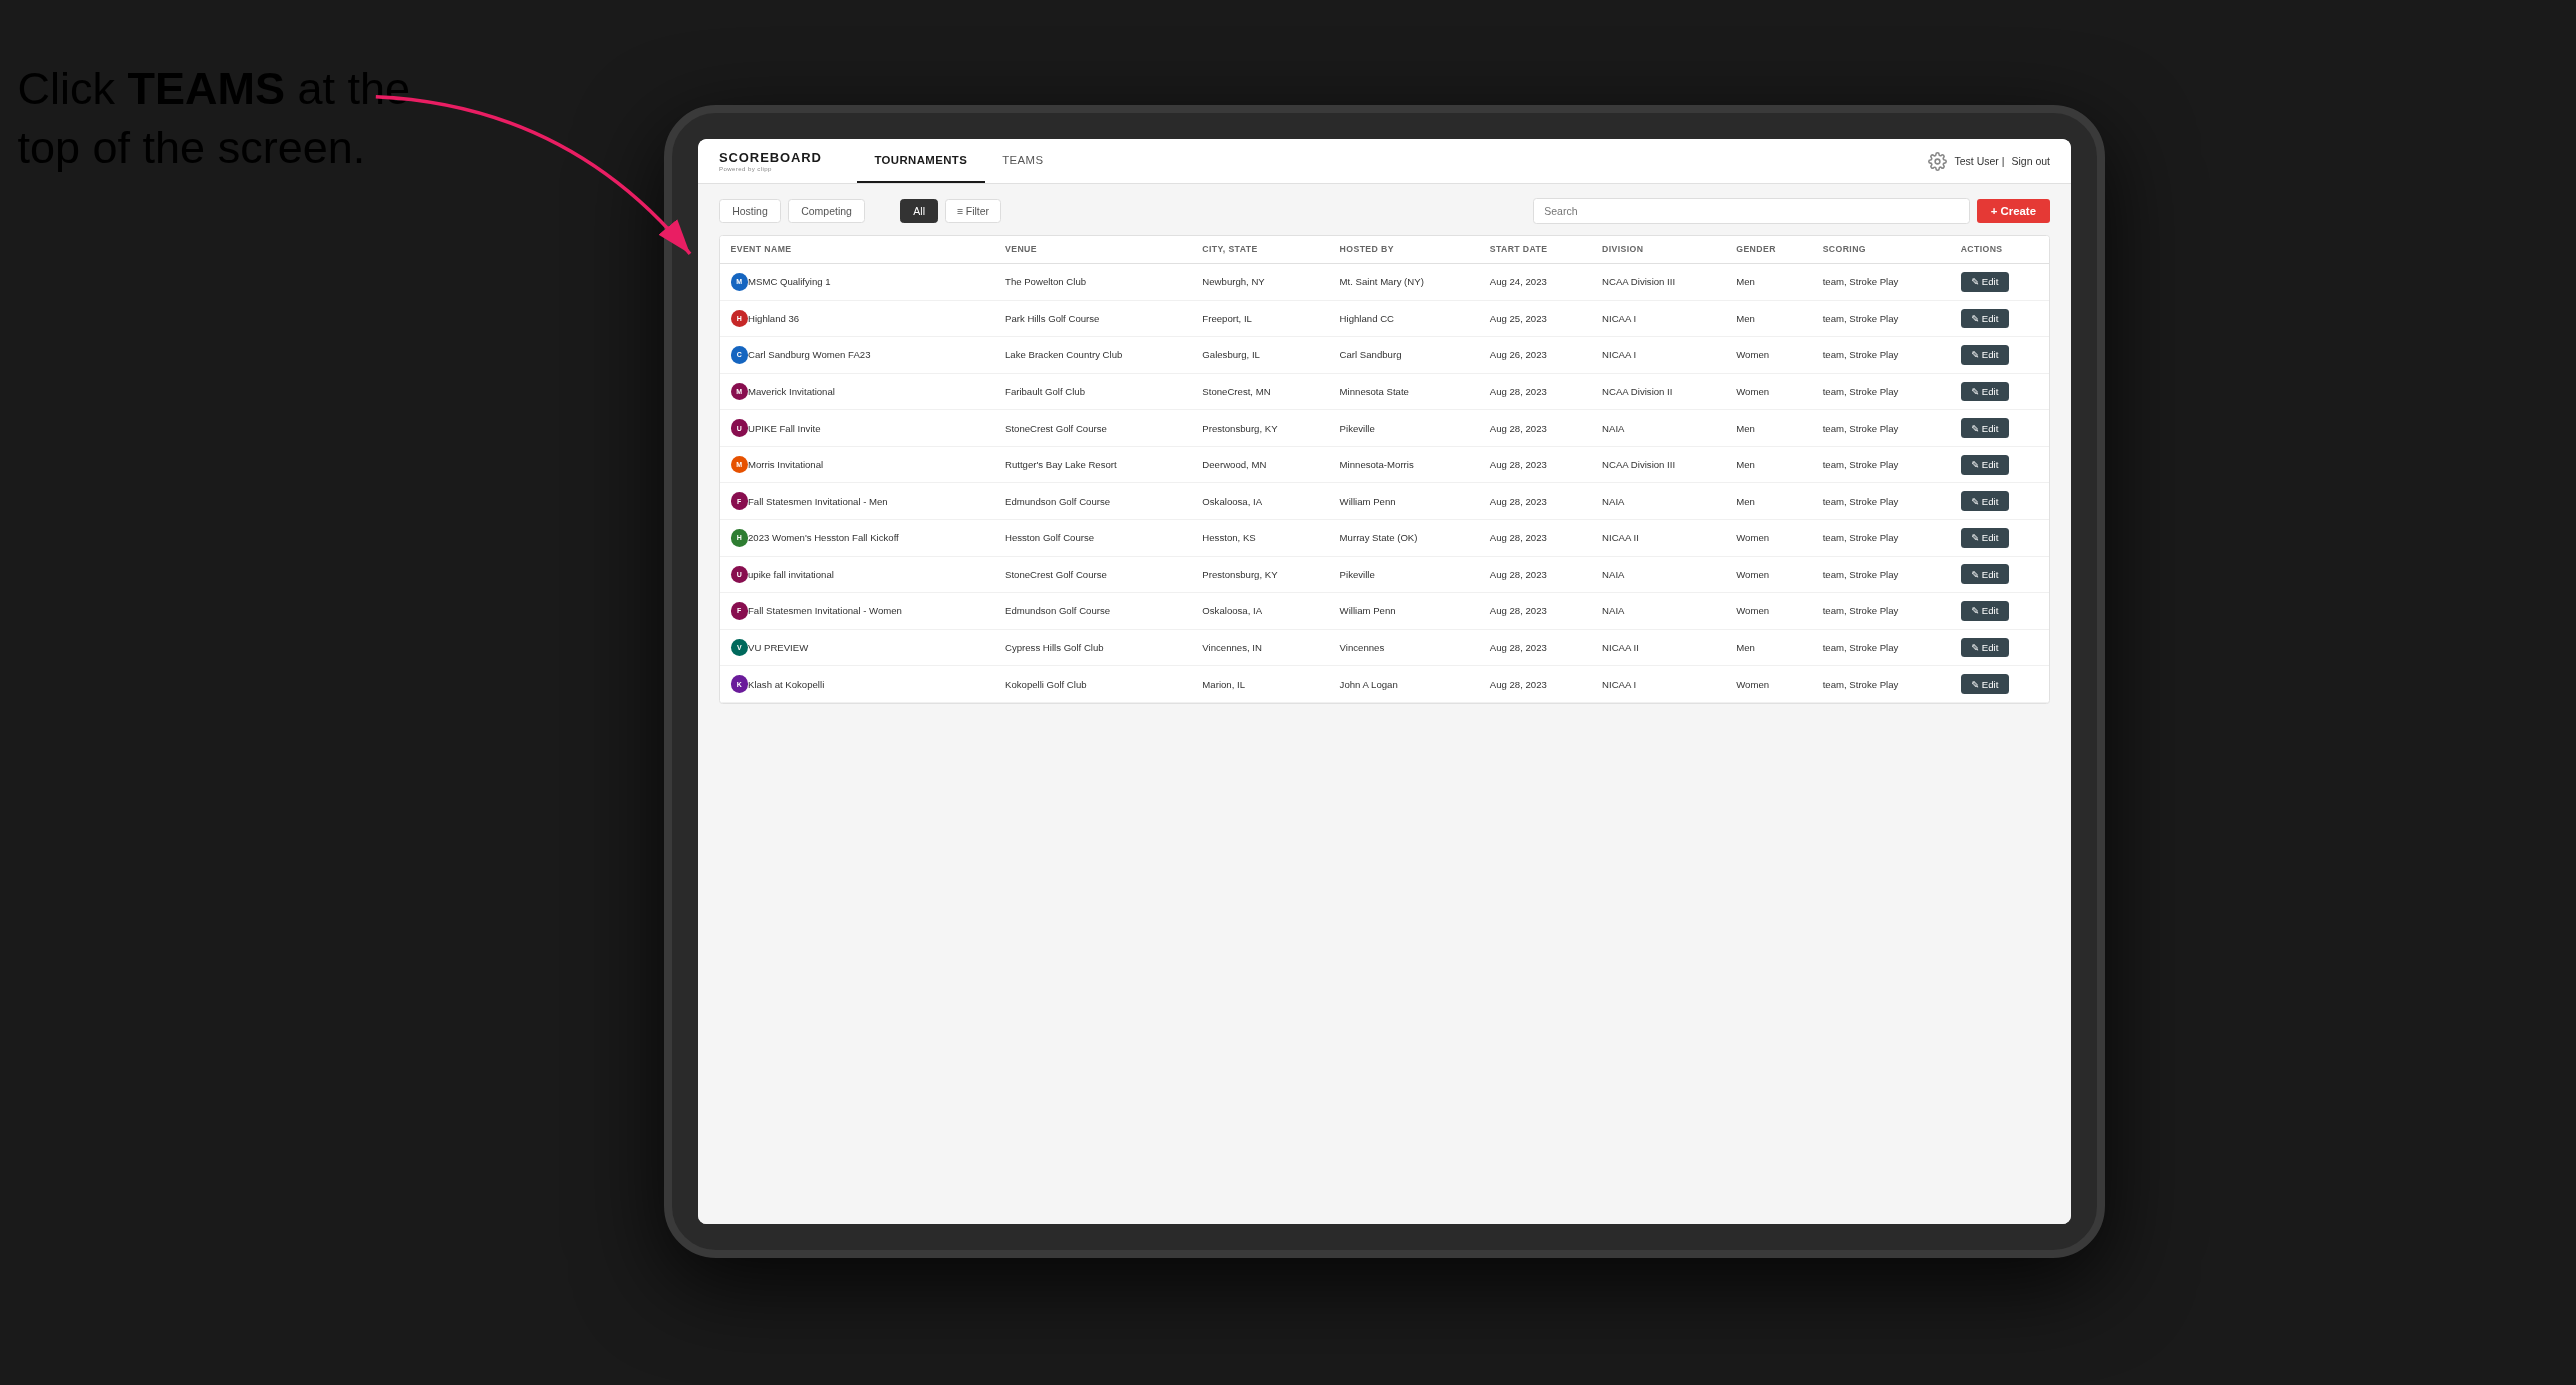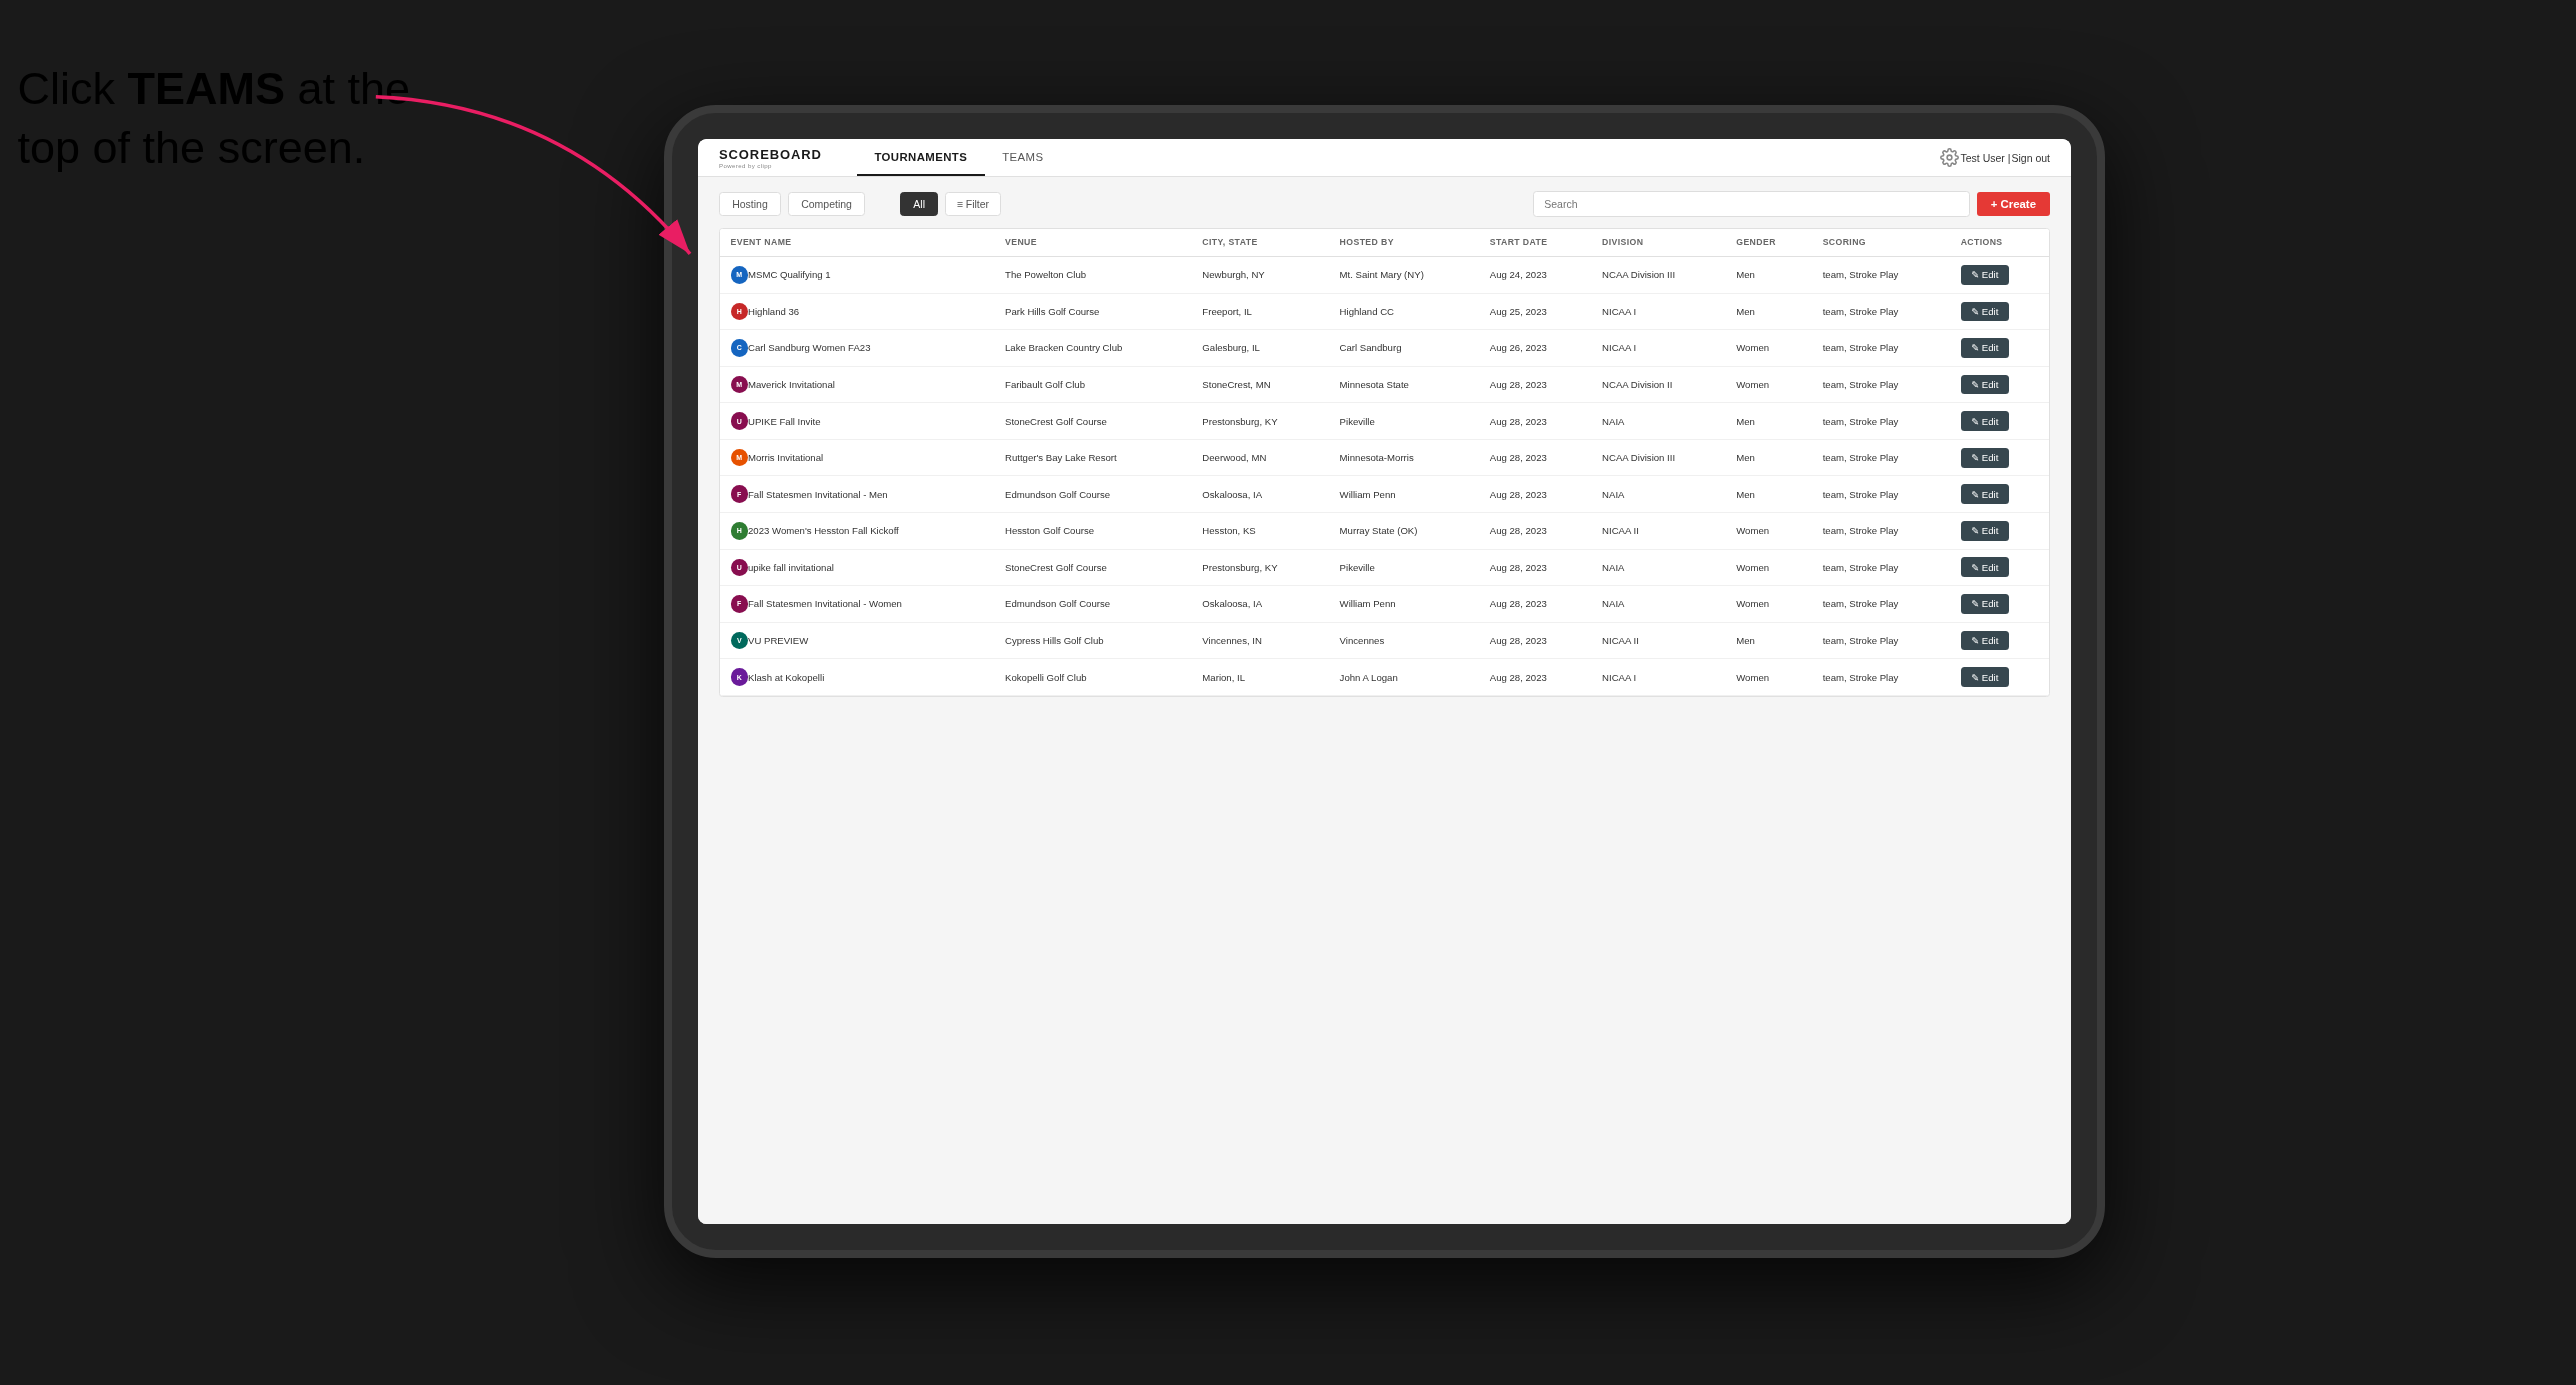"SCOREBOARD" .navbar { height: 38px -> 45px }
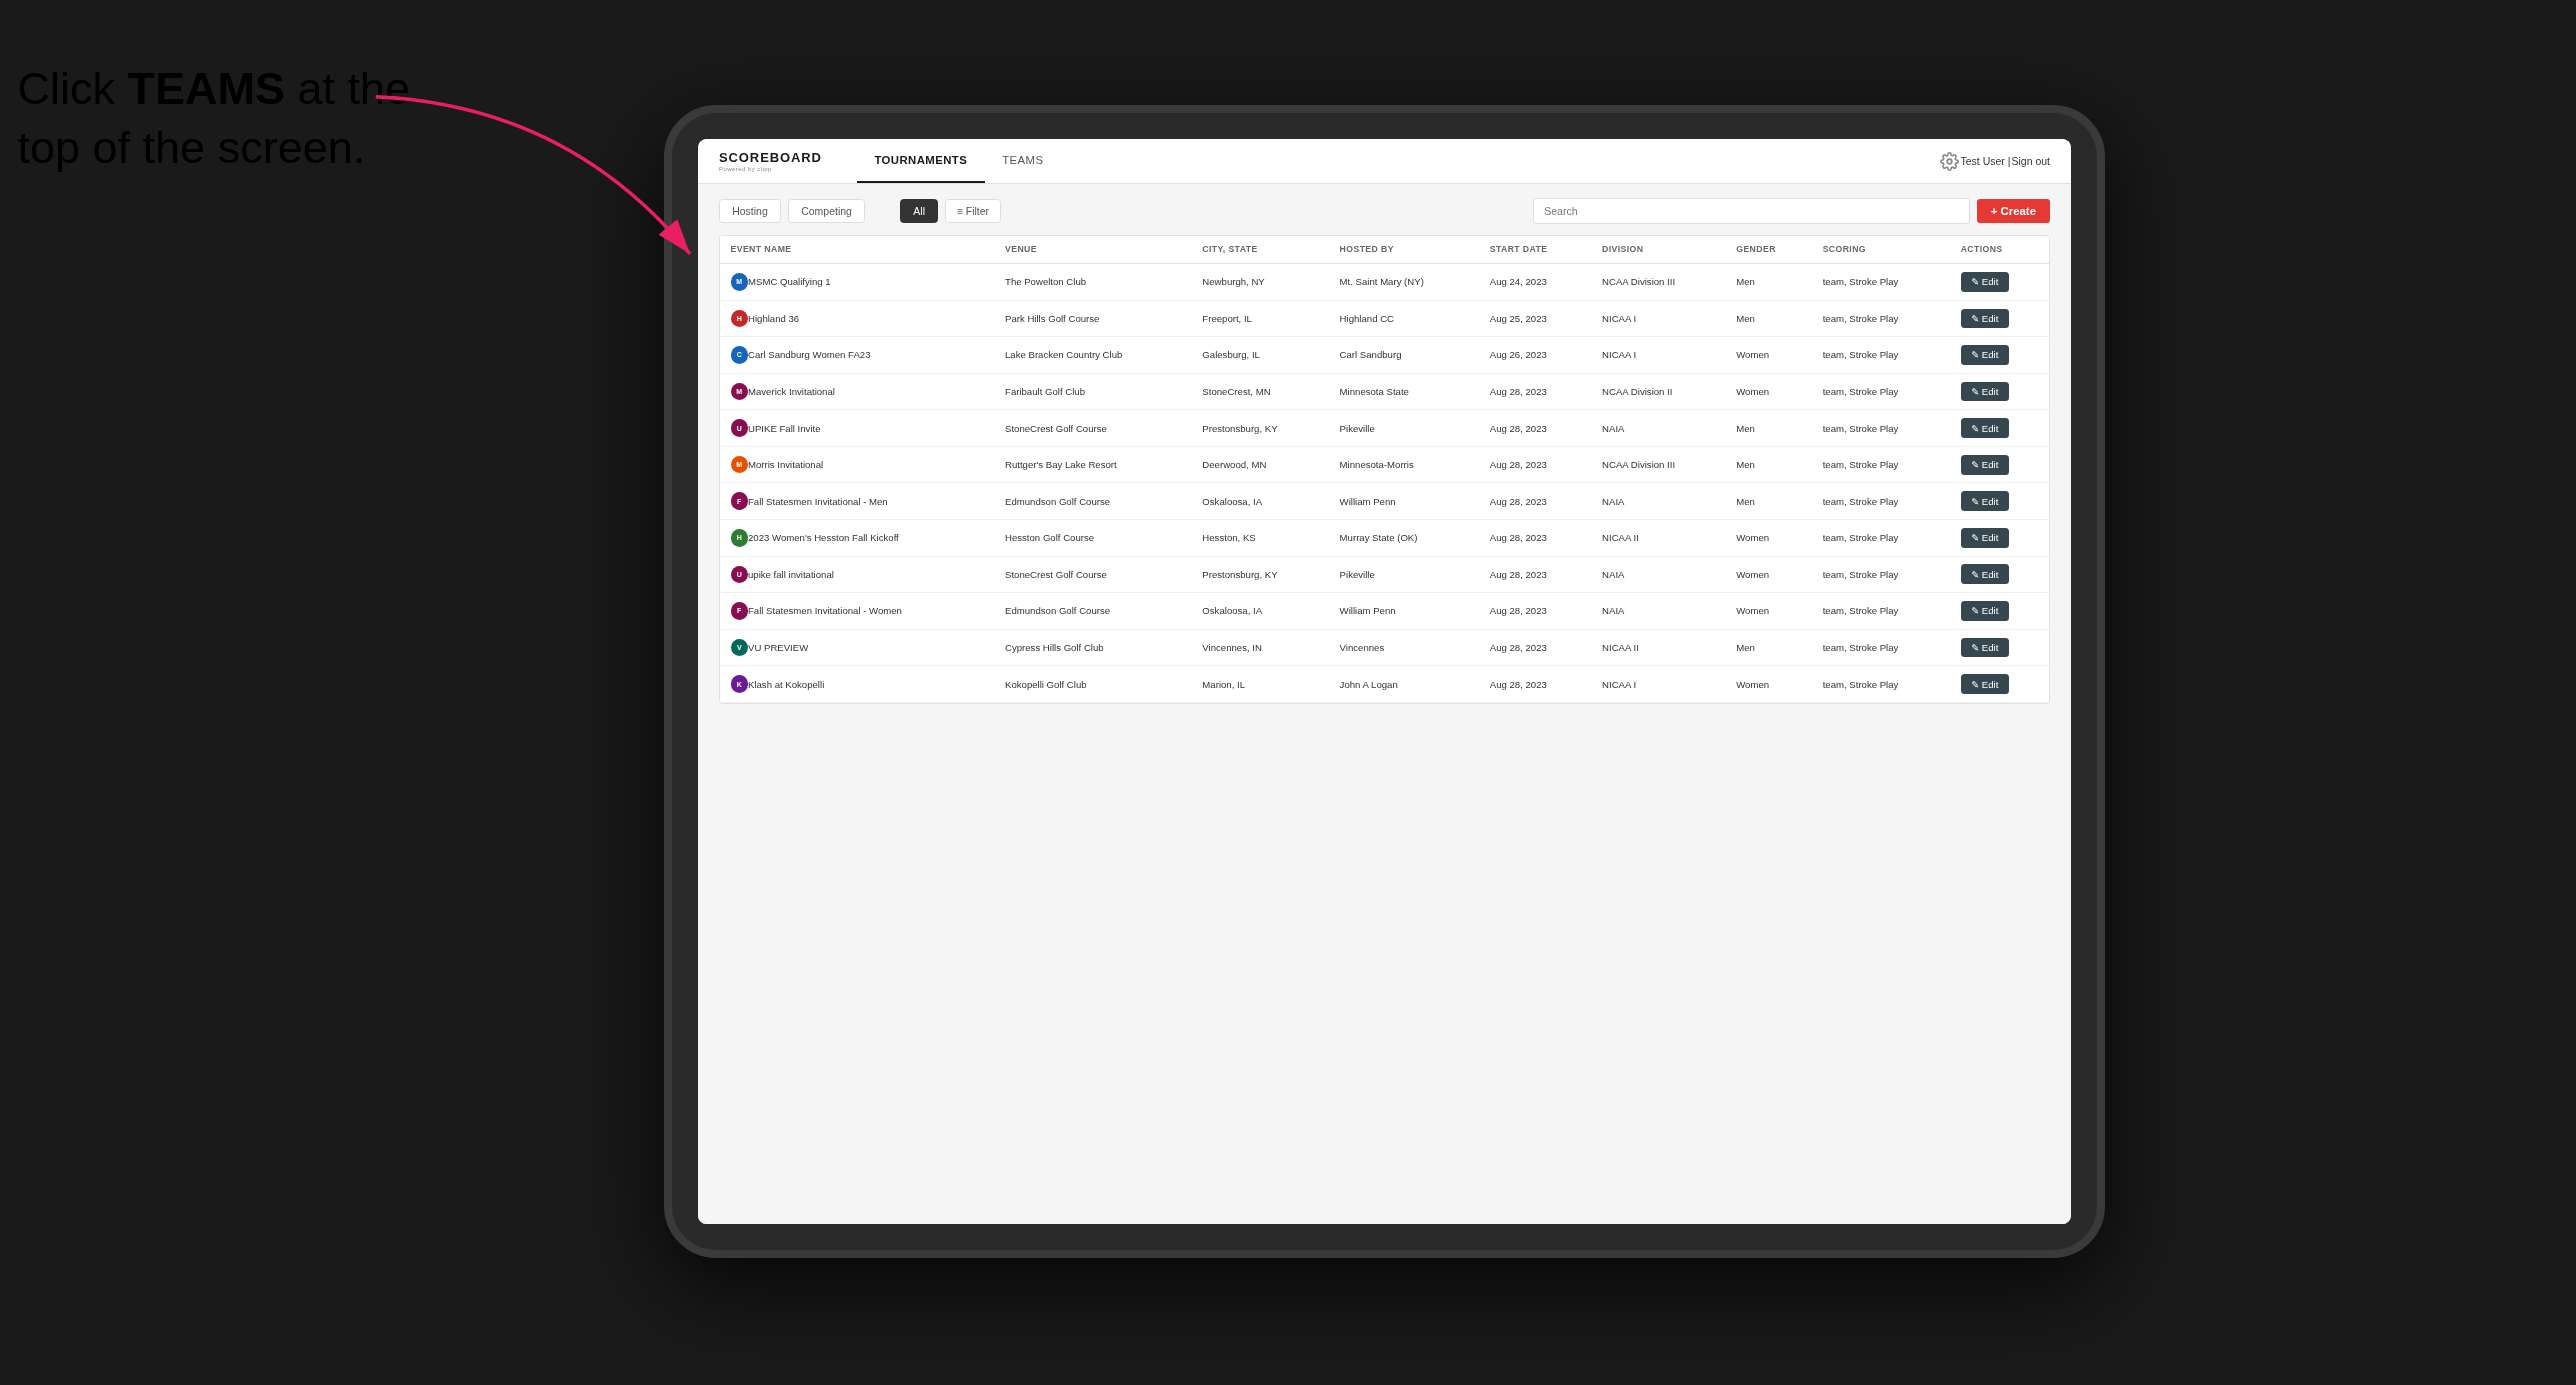"Test User |" .navbar-right { gap: 1px -> 7px }
